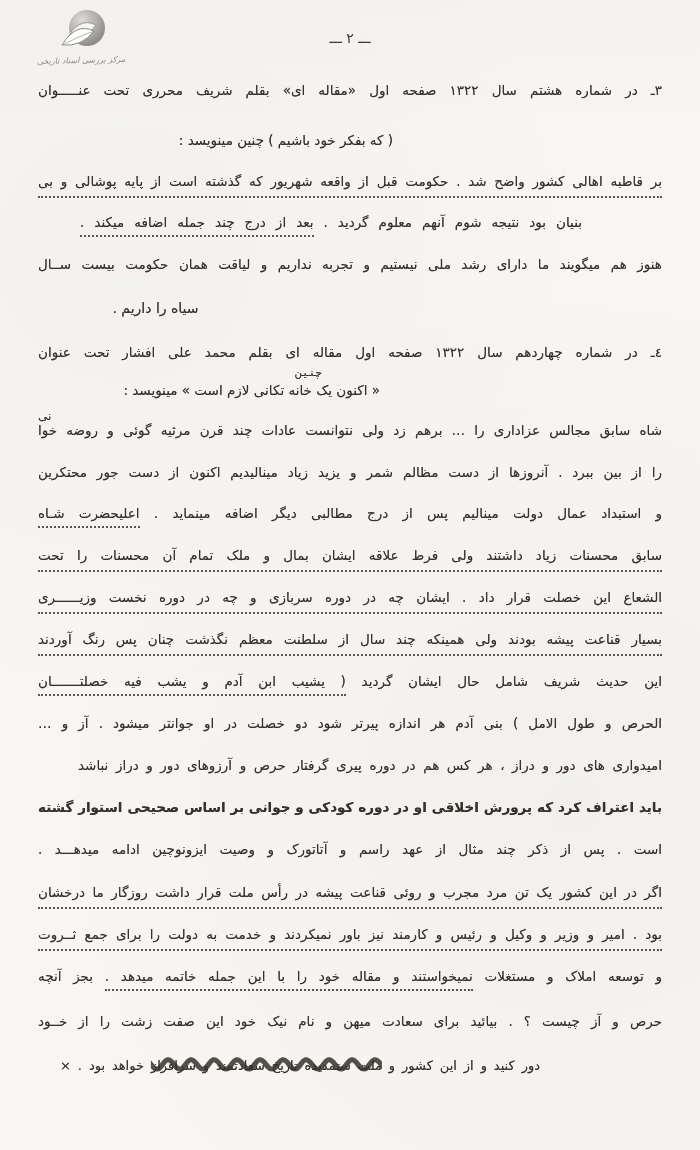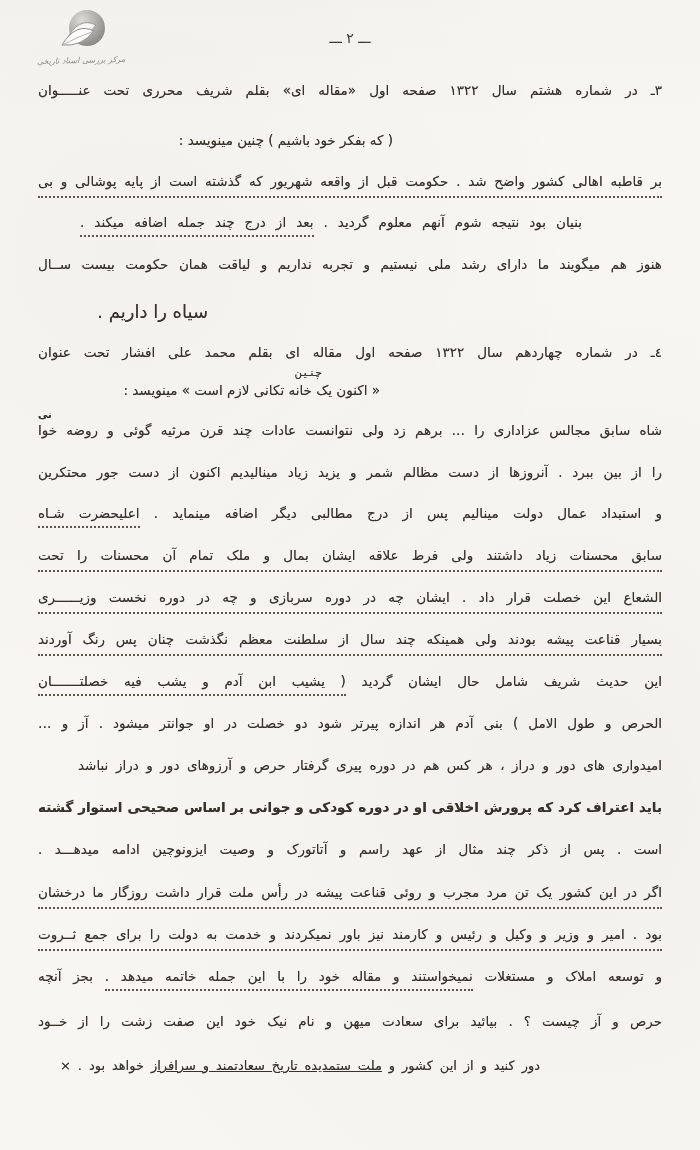"سیاه را داریم ." .l6 { font-size: 18px -> 14px }
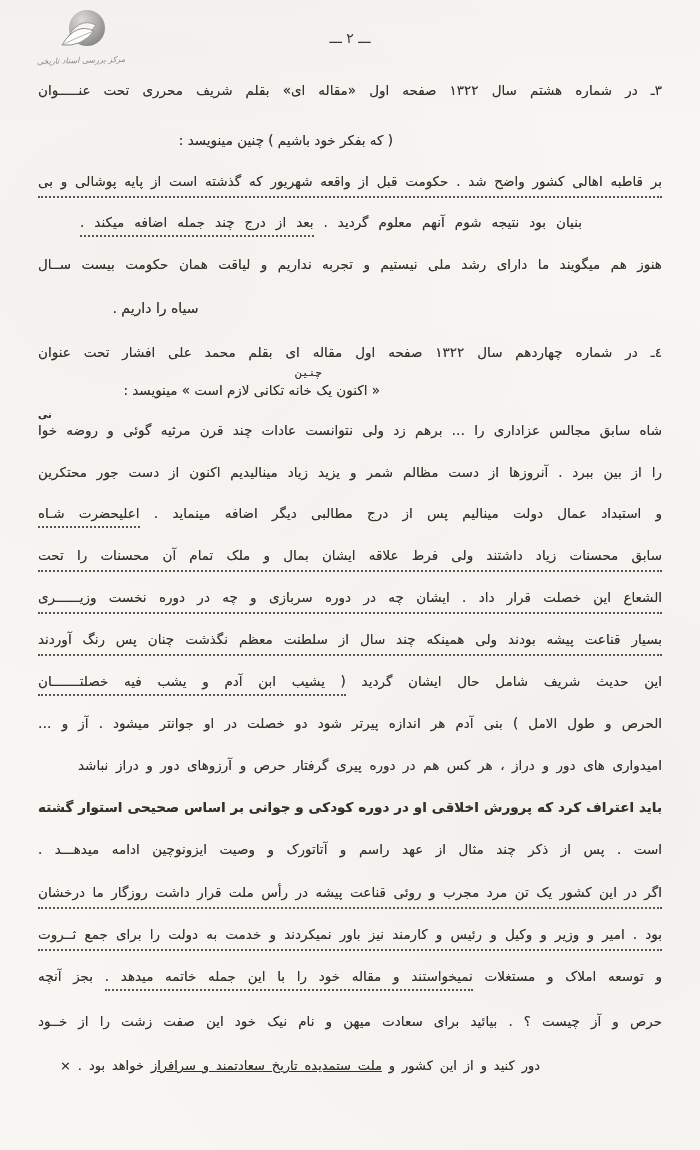"نی" .sup { font-size: 10px -> 12px; font-weight: bold -> none }
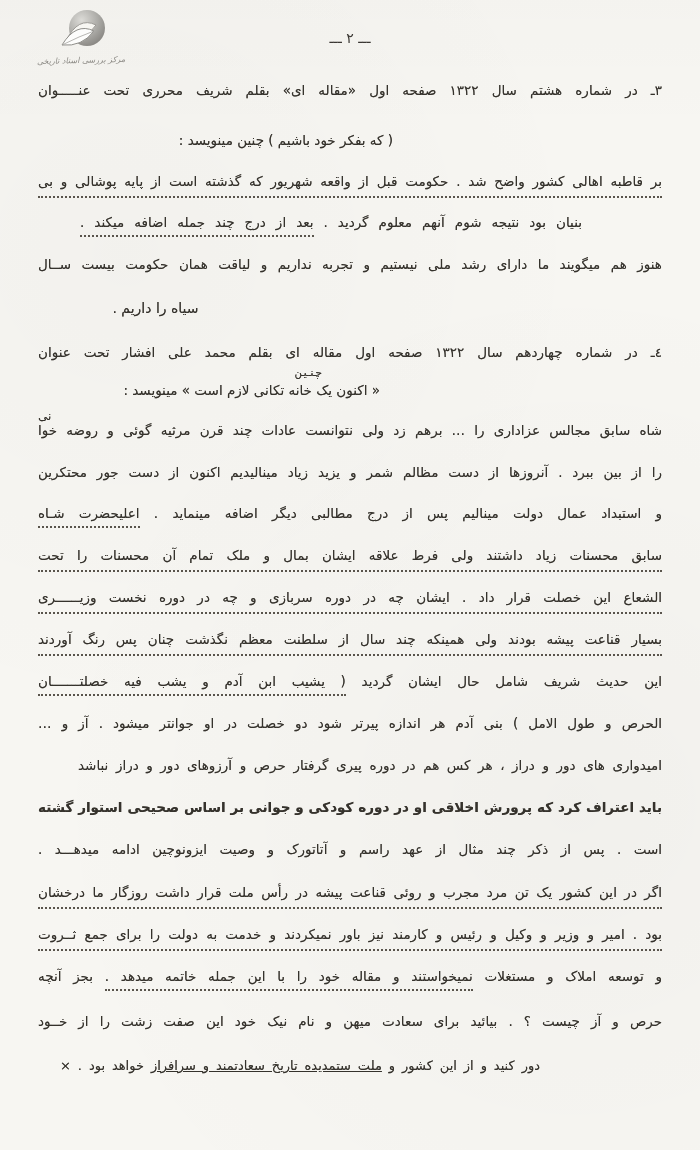"ملت ستمدیده تاریخ سعادتمند و" .scr { text-decoration: underline -> none }
